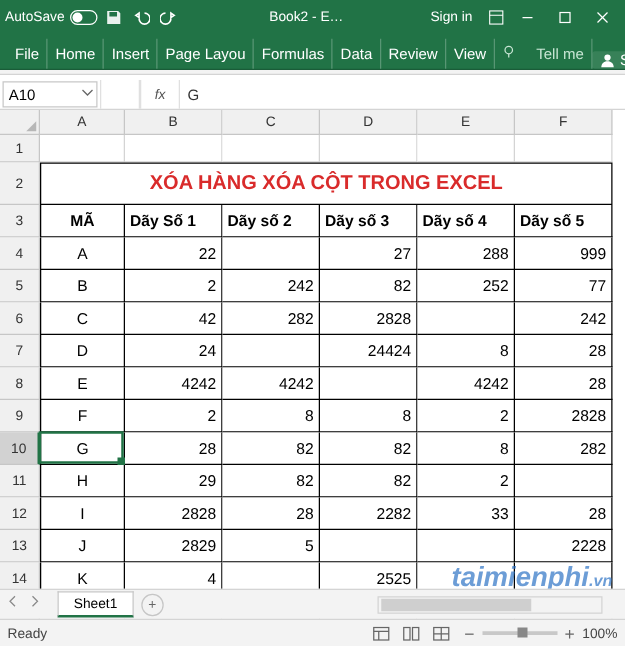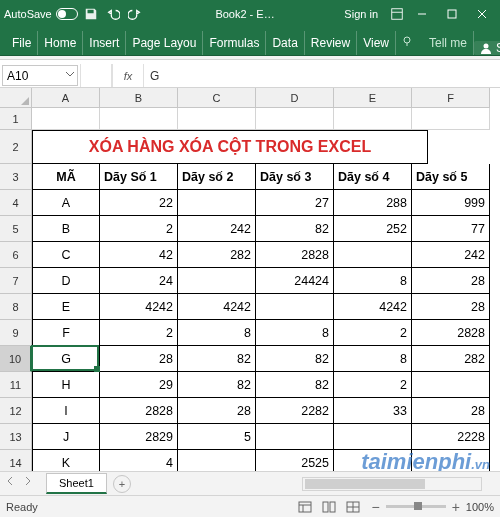"XÓA HÀNG XÓA CỘT TRONG" div.cell { width: 396px -> 458px }
